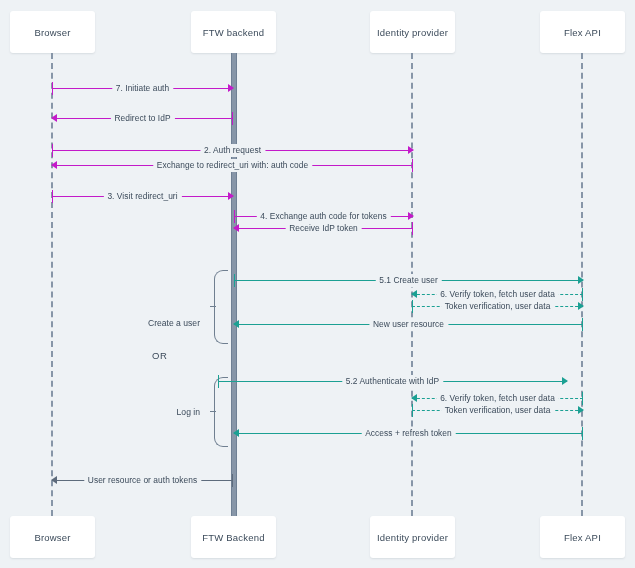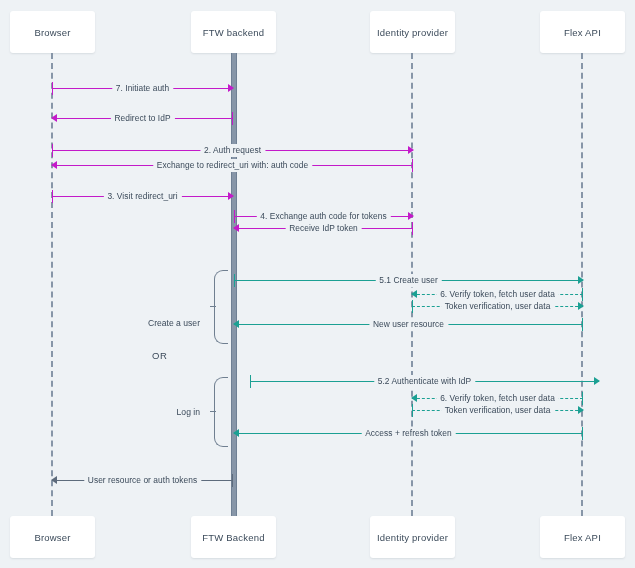"5.2 Authenticate with IdP" div.msg { left: 250px -> 218px }
